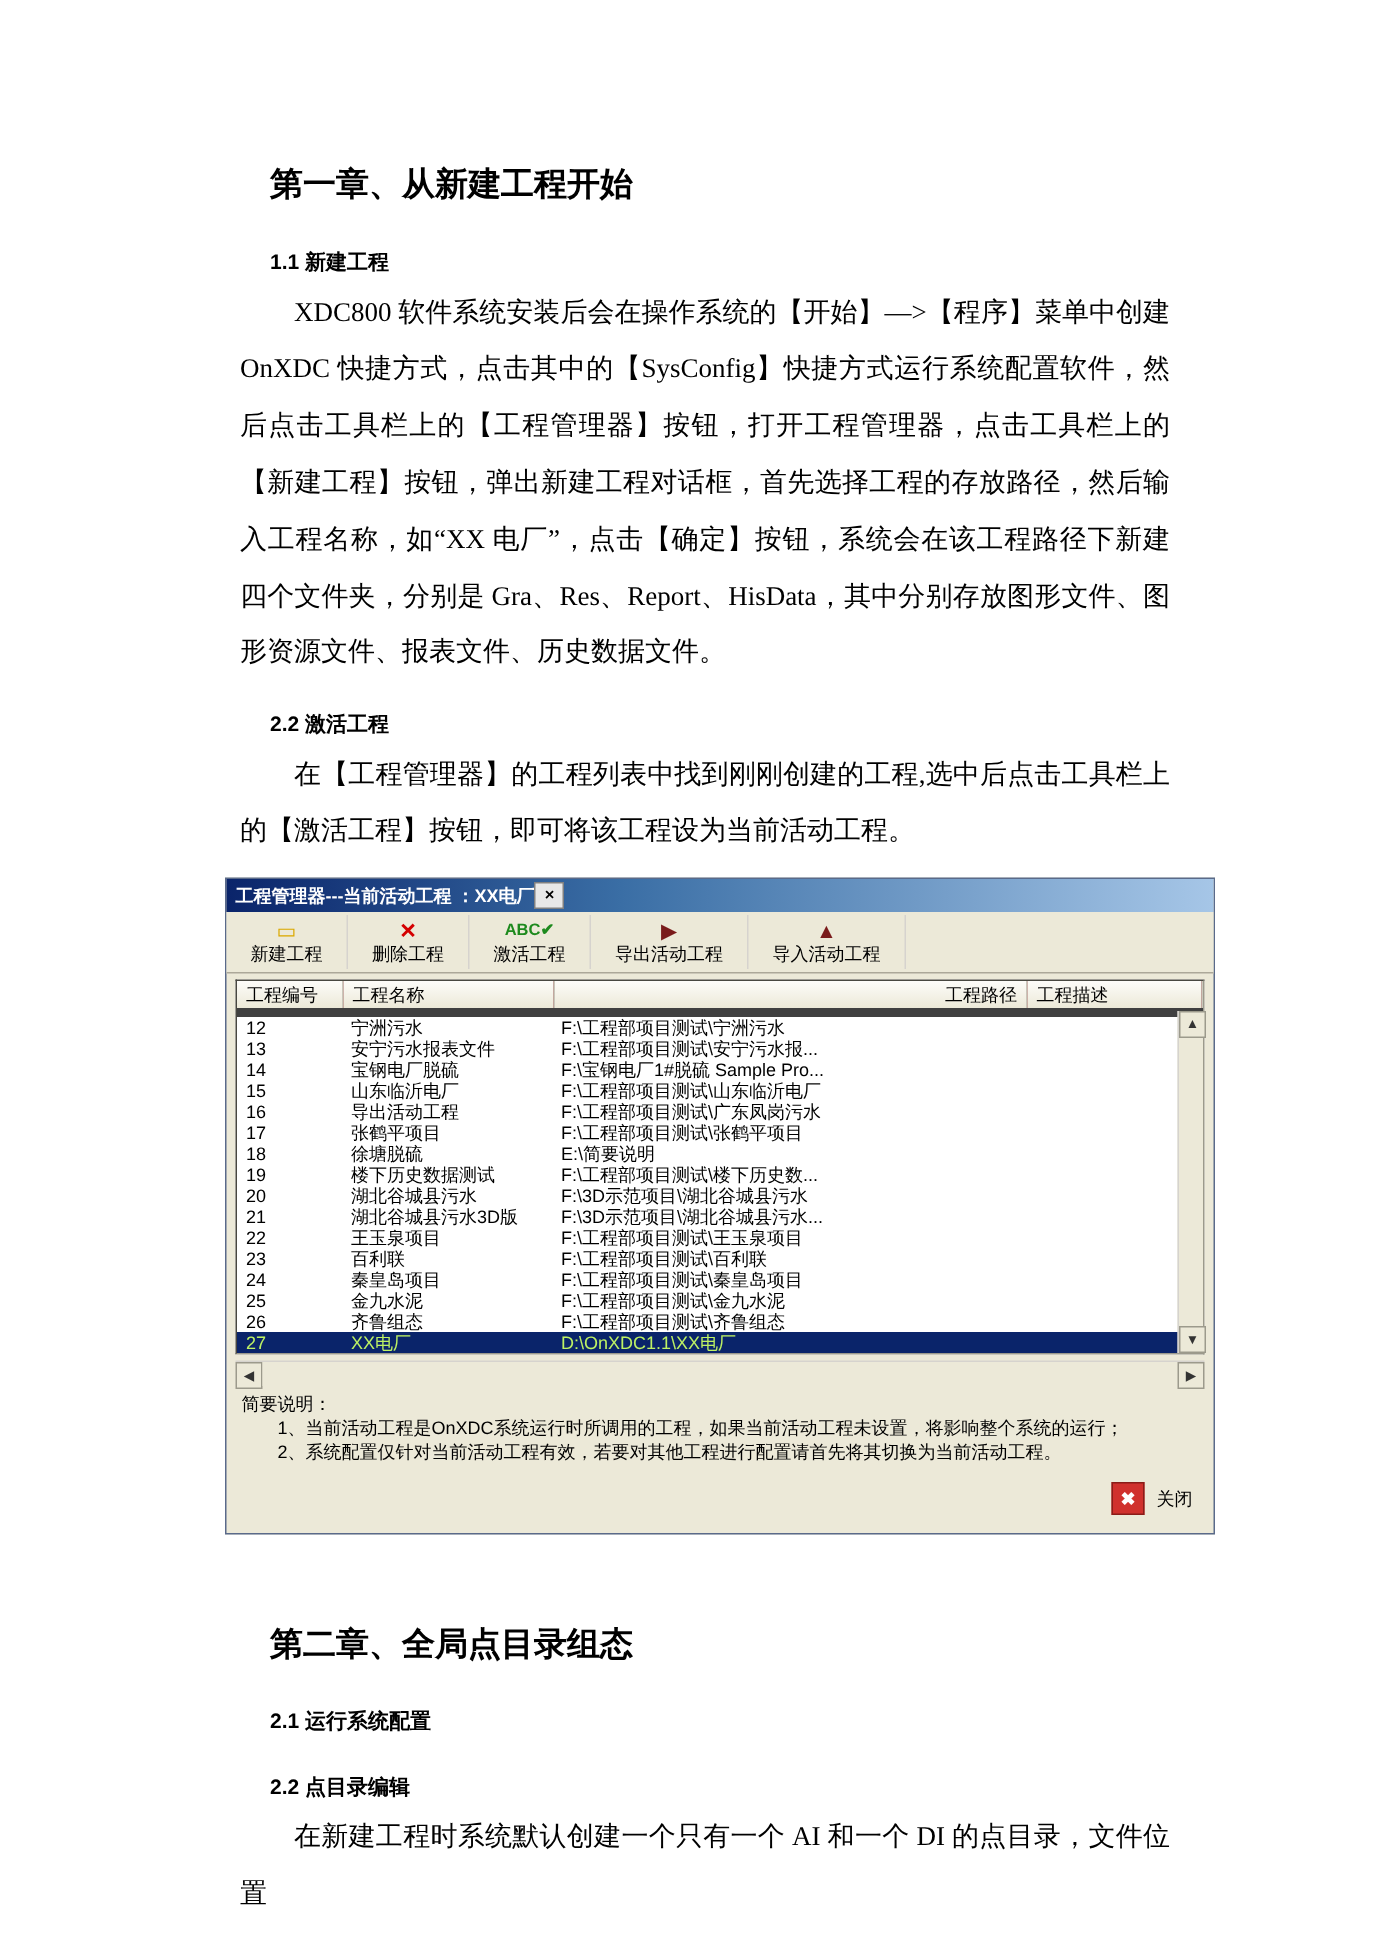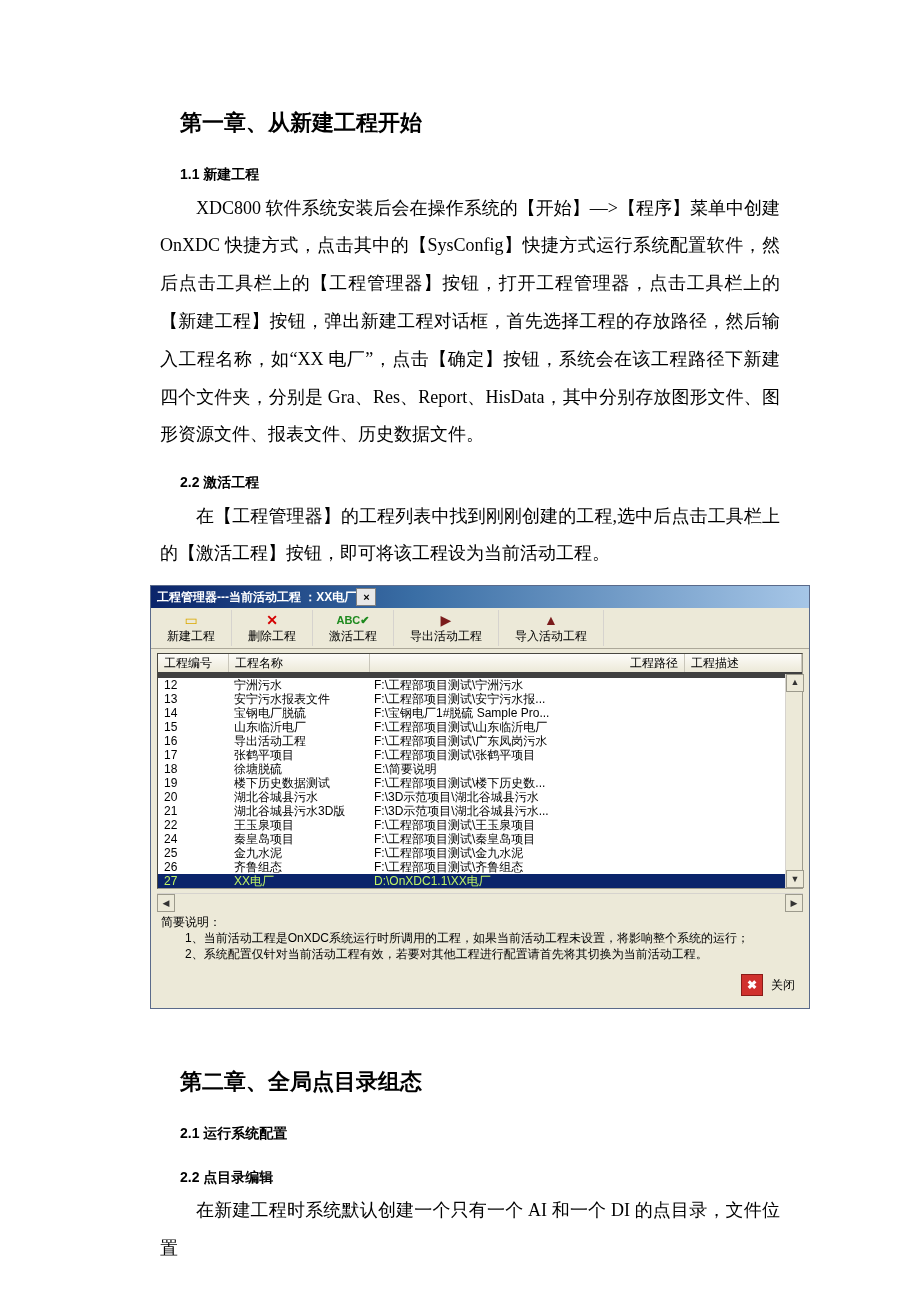"23" div.row { html: none -> <div> <span>23</span> <span>百利联</span> <span>F:\工程部项目测试\百利联</span> <span></span> </div> }
